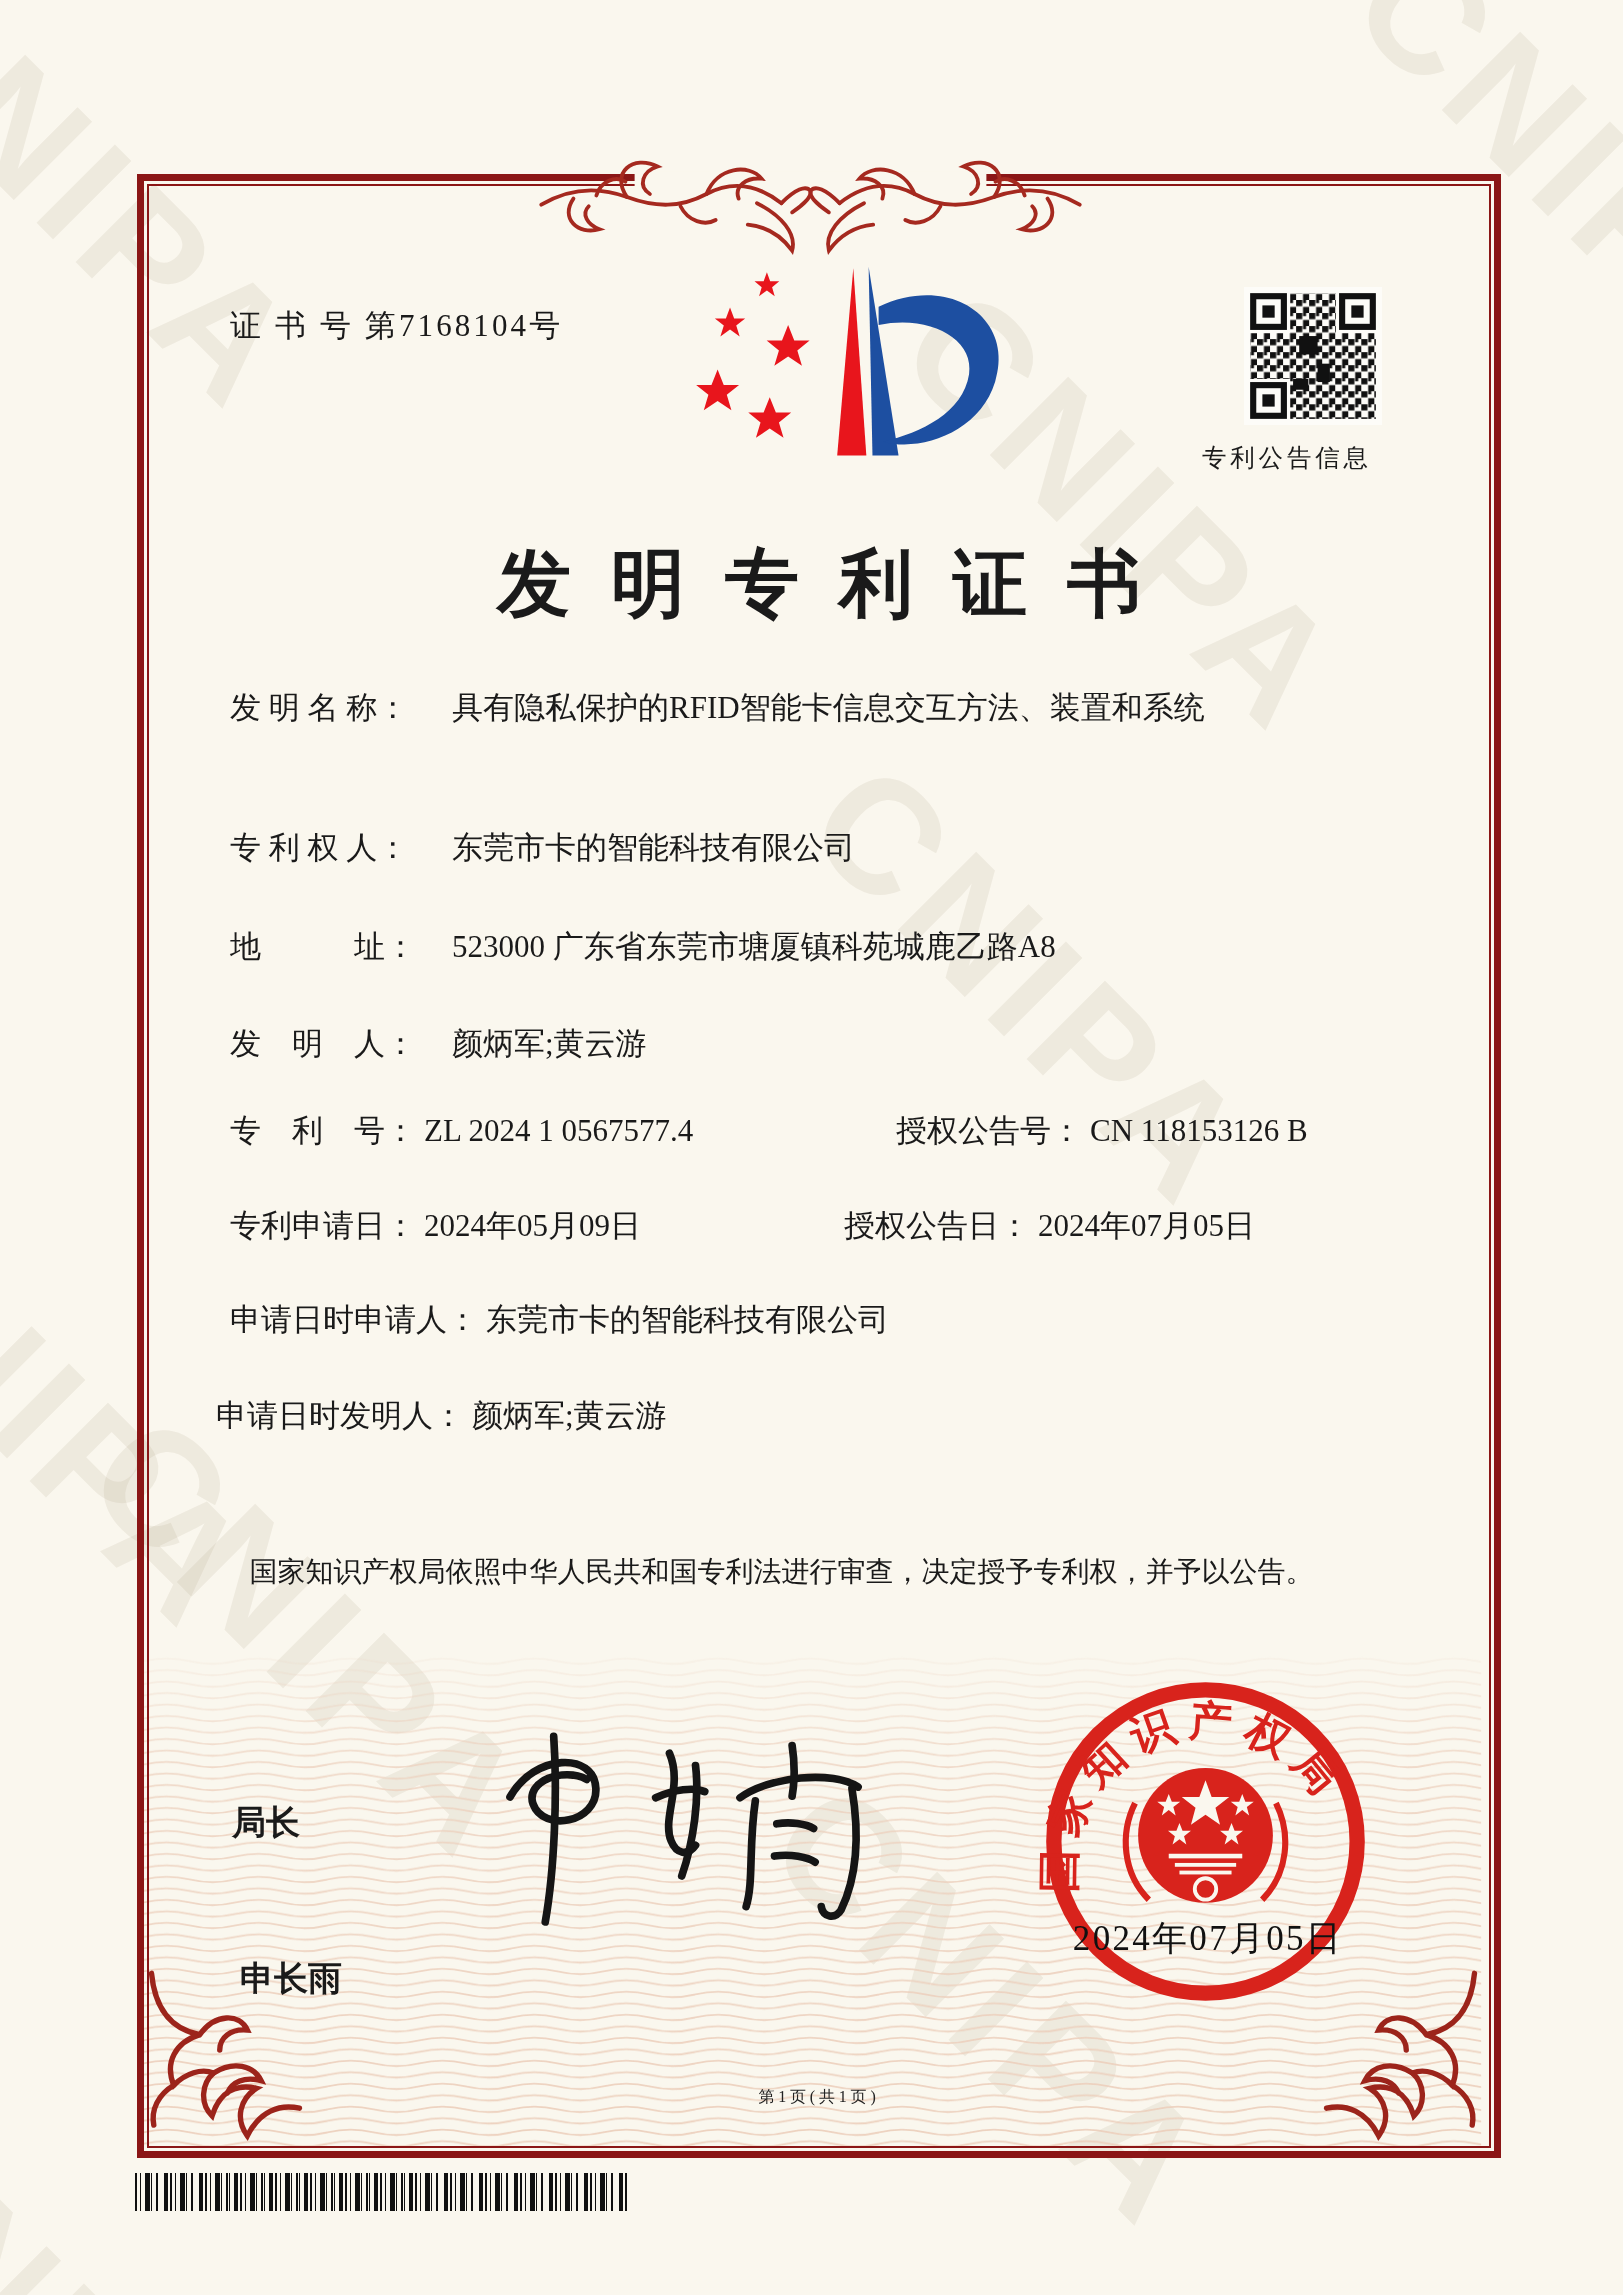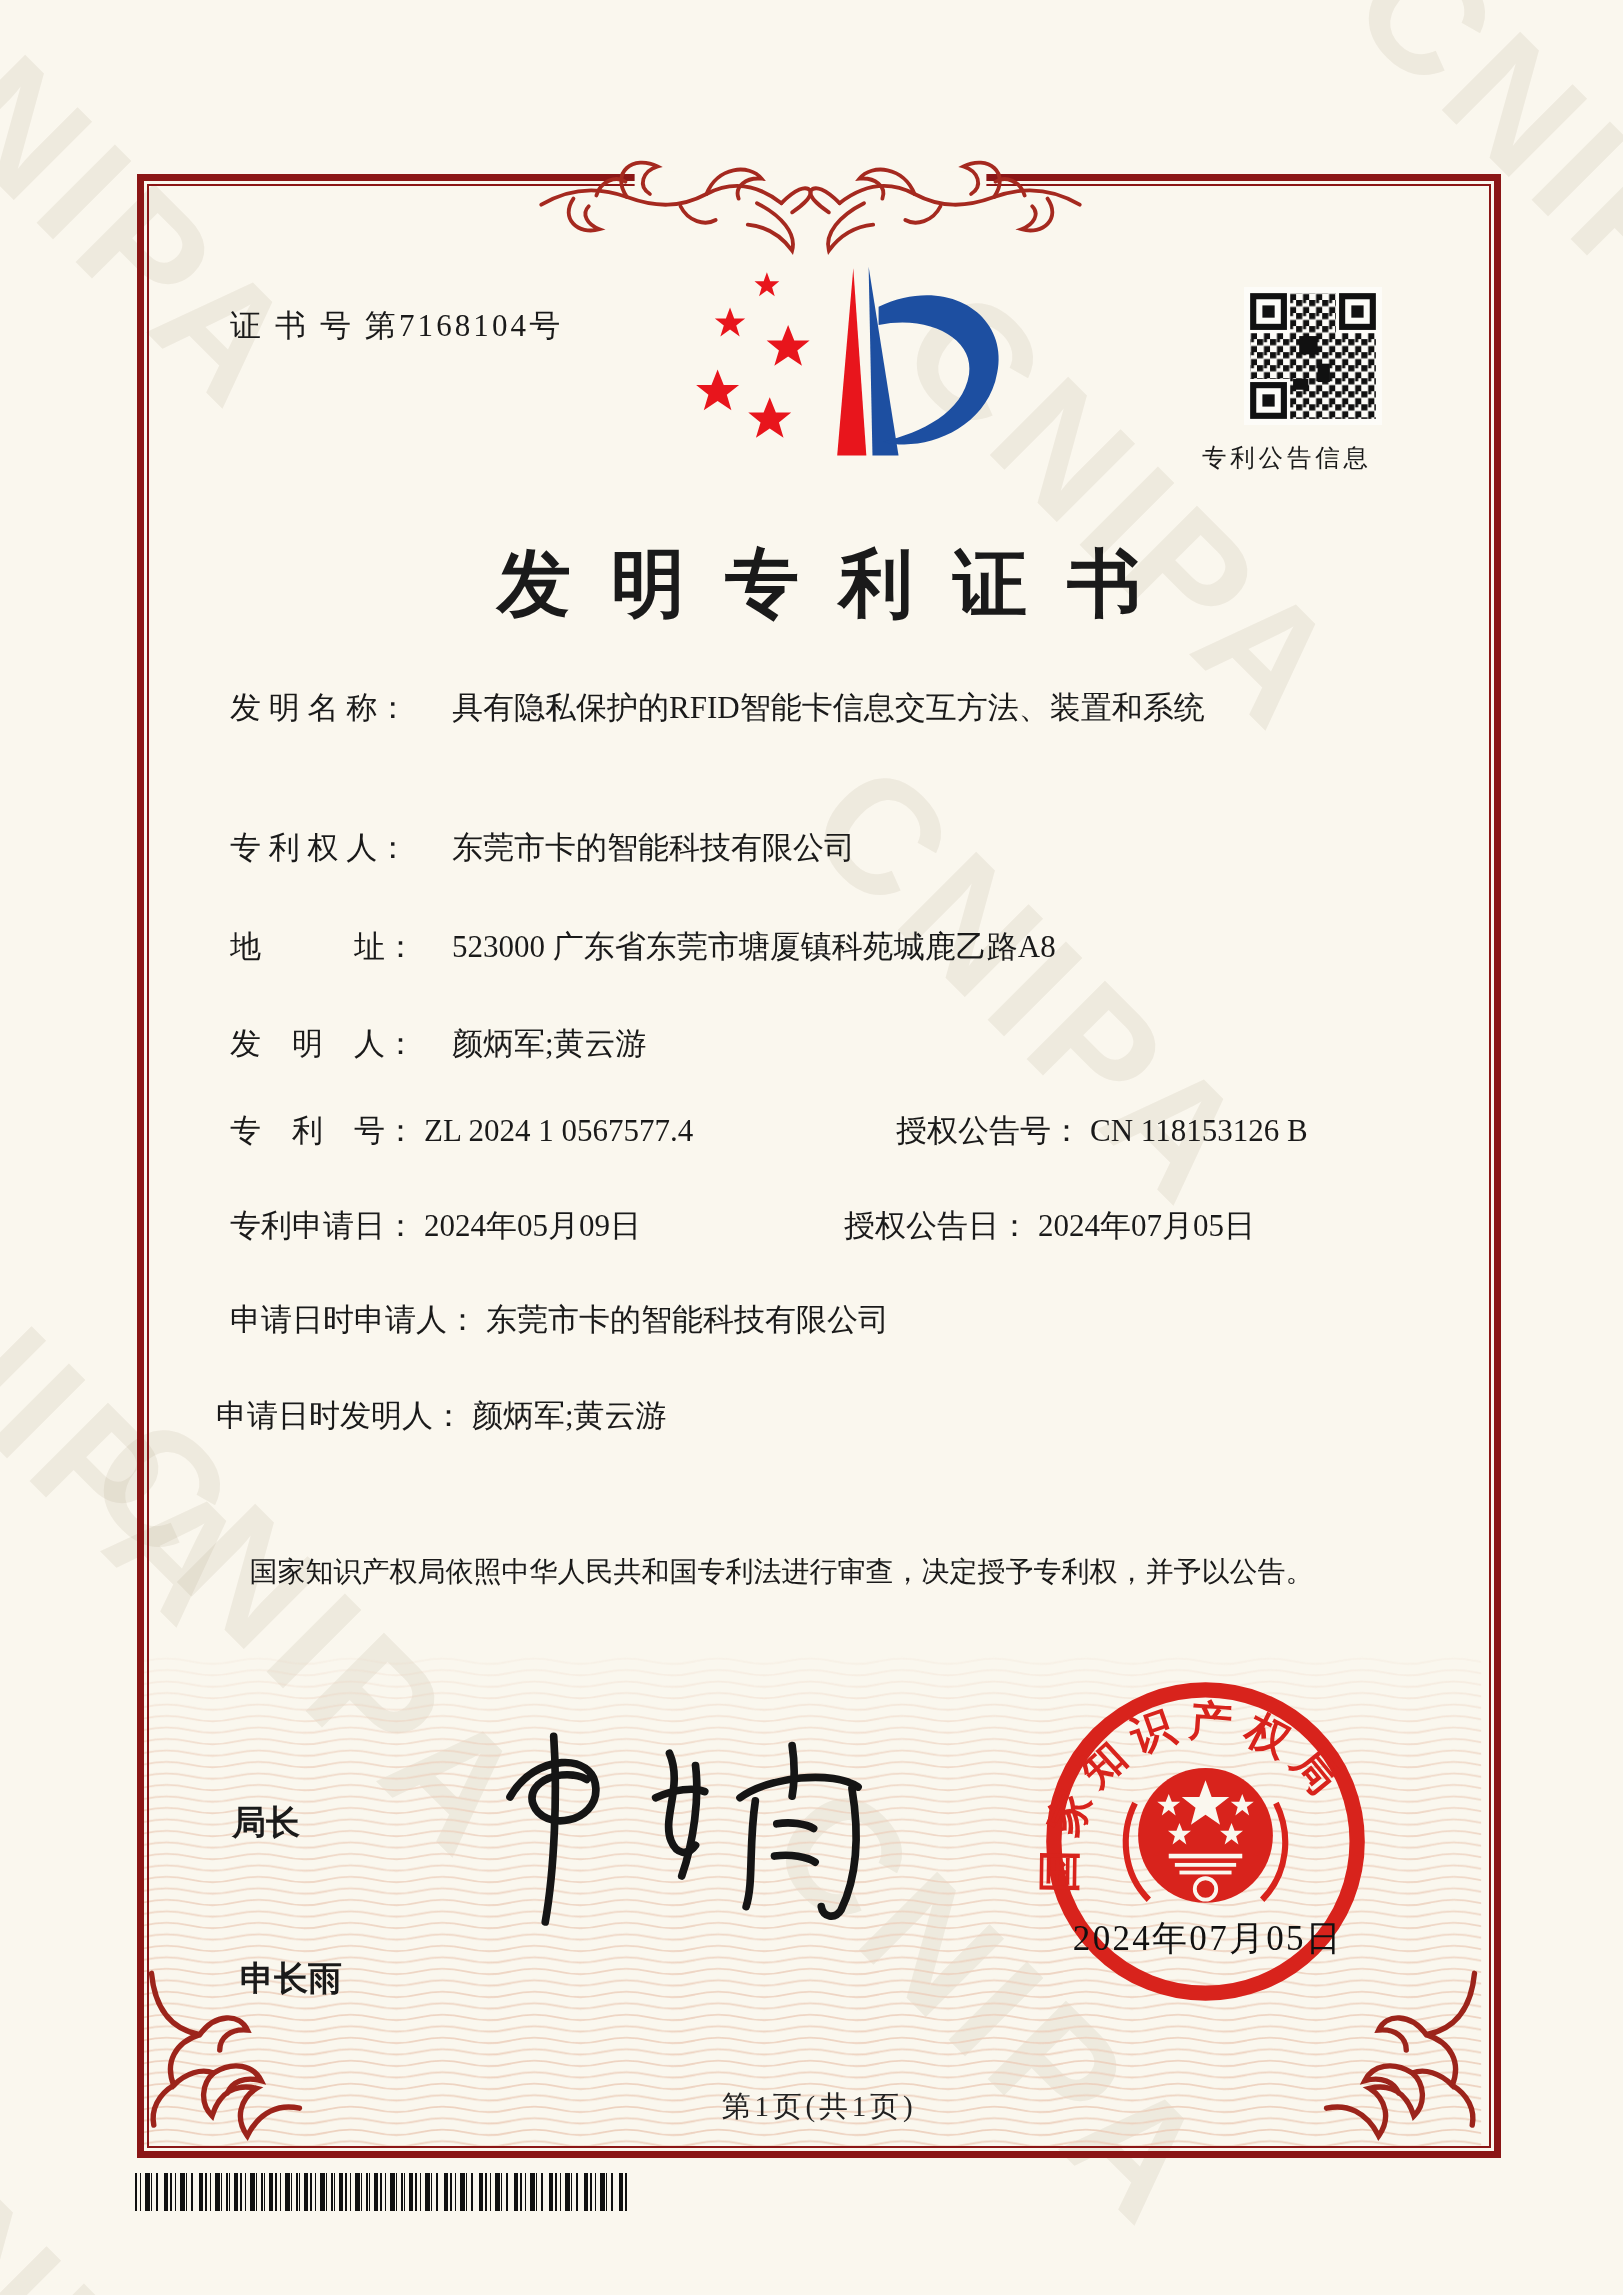"第1页(共1页)" .footer-page { font-size: 29px -> 16px }
